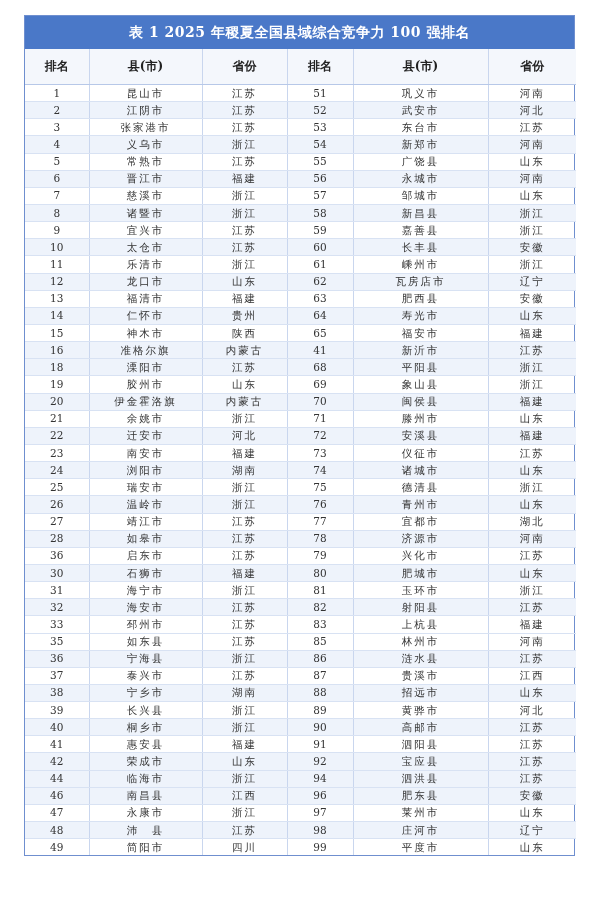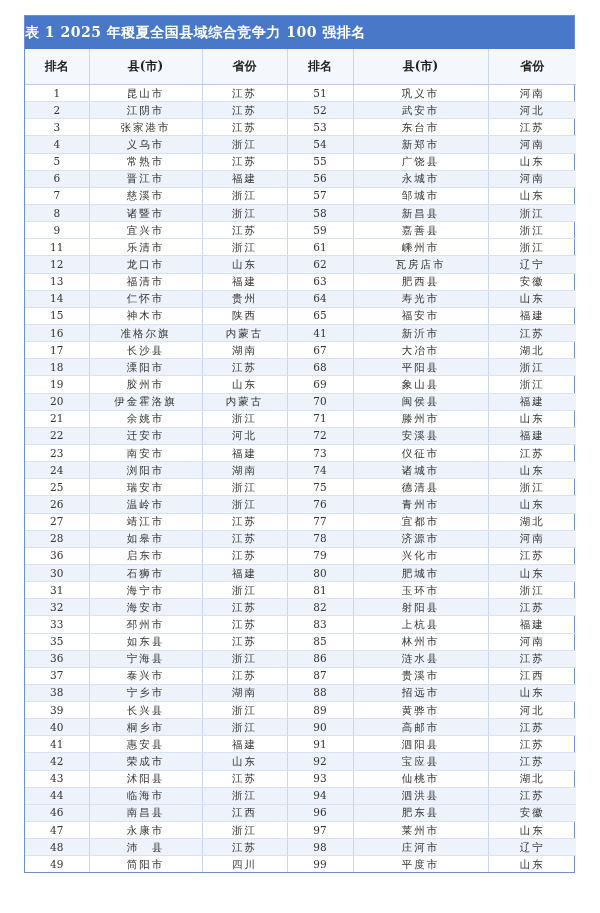"表 1 2025 年稷夏全国县域综合竞争力 100" .title-bar { text-align: left -> center }
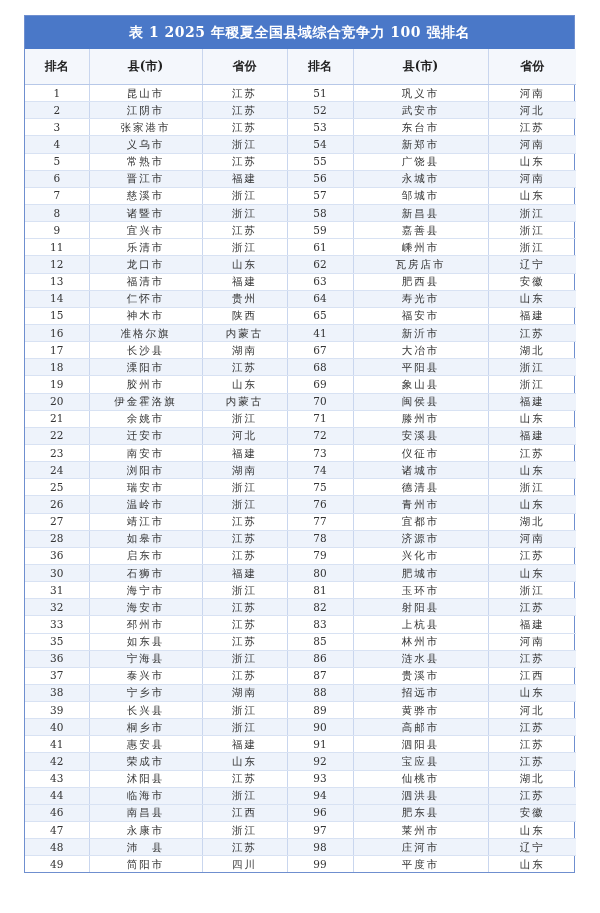"10" tr.alt { html: none -> <tr> <td>10</td> <td>太仓市</td> <td>江苏</td> <td>60</td> <td>长丰县</td> <td>安徽</td> </tr> }
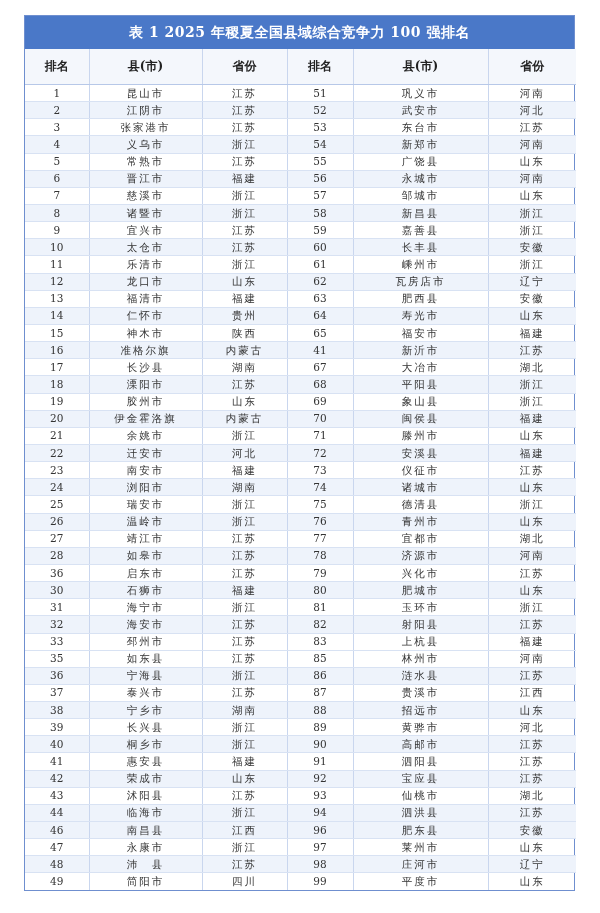"17" tr { html: <tr> <td>17</td> <td>长沙县</td> <td>湖南</td> <td>67</td> <td>大冶市</td> <td>湖北</td> </tr> -> none }
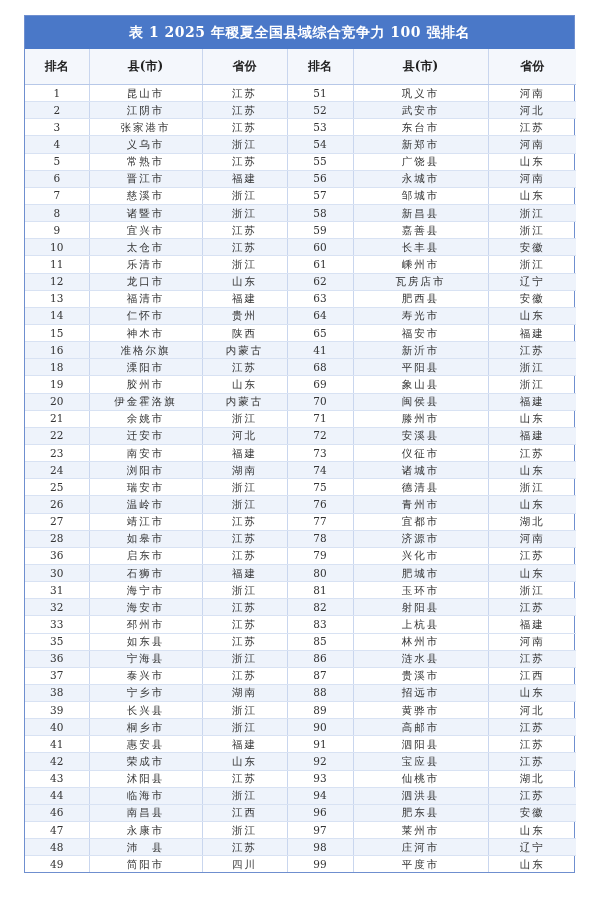"43" tr { html: <tr> <td>43</td> <td>沭阳县</td> <td>江苏</td> <td>93</td> <td>仙桃市</td> <td>湖北</td> </tr> -> none }
